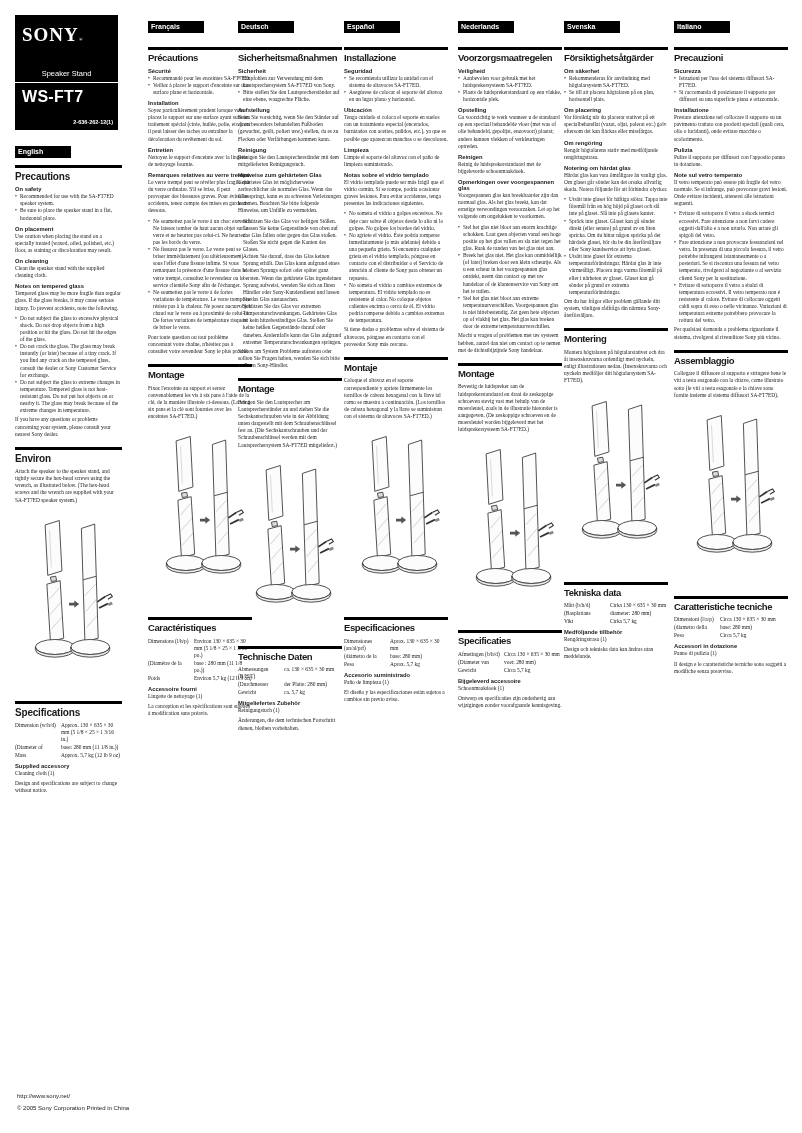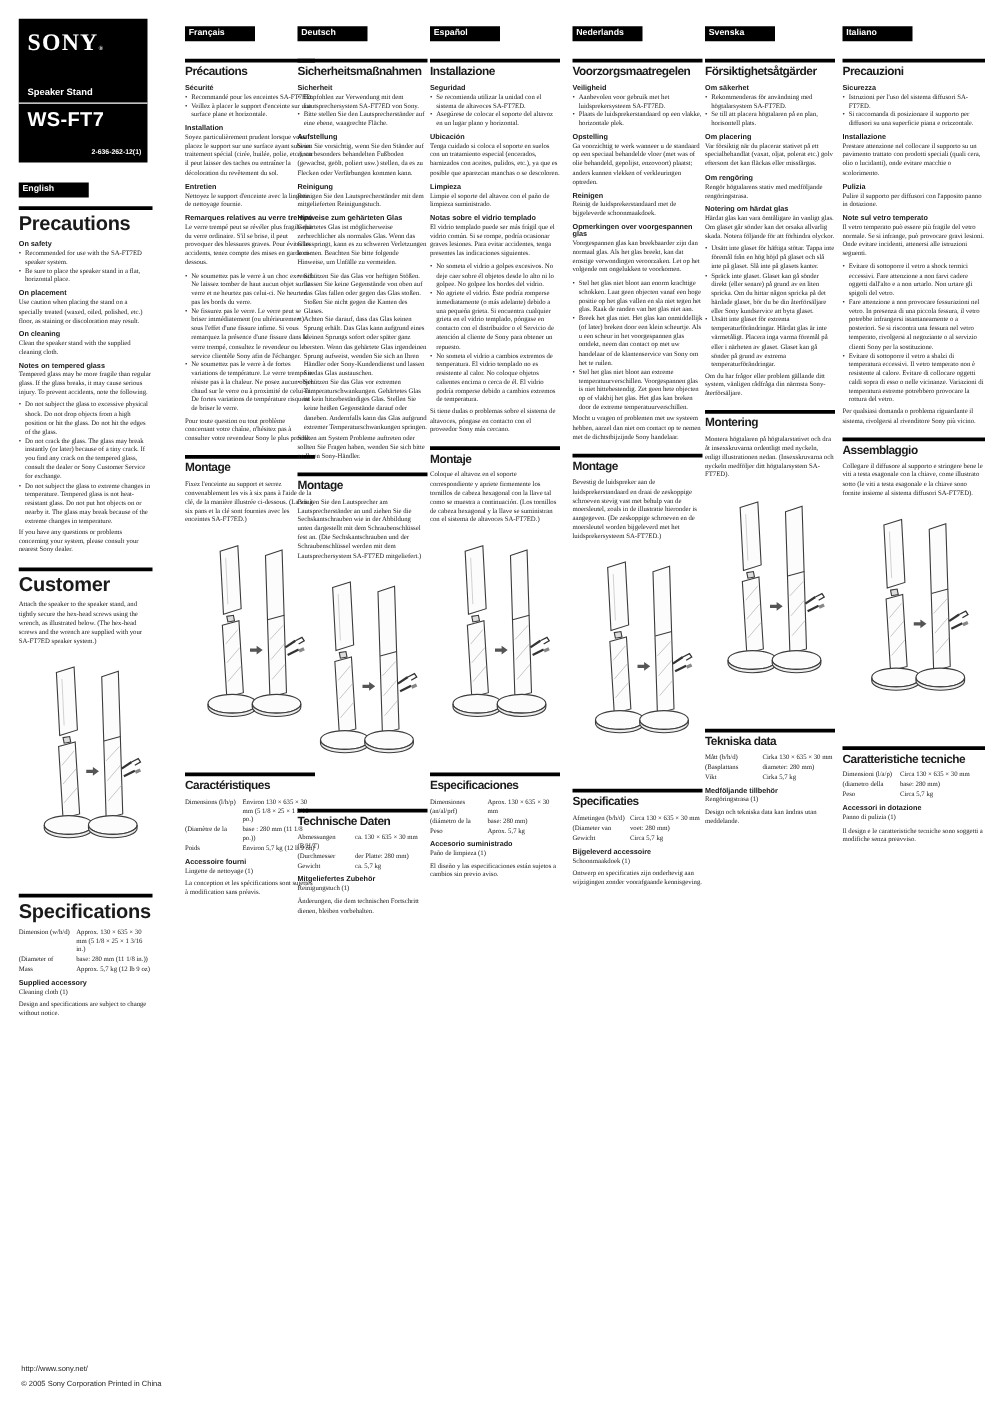"Speaker Stand" .product-type { font-weight: bold -> normal; text-align: none -> center }
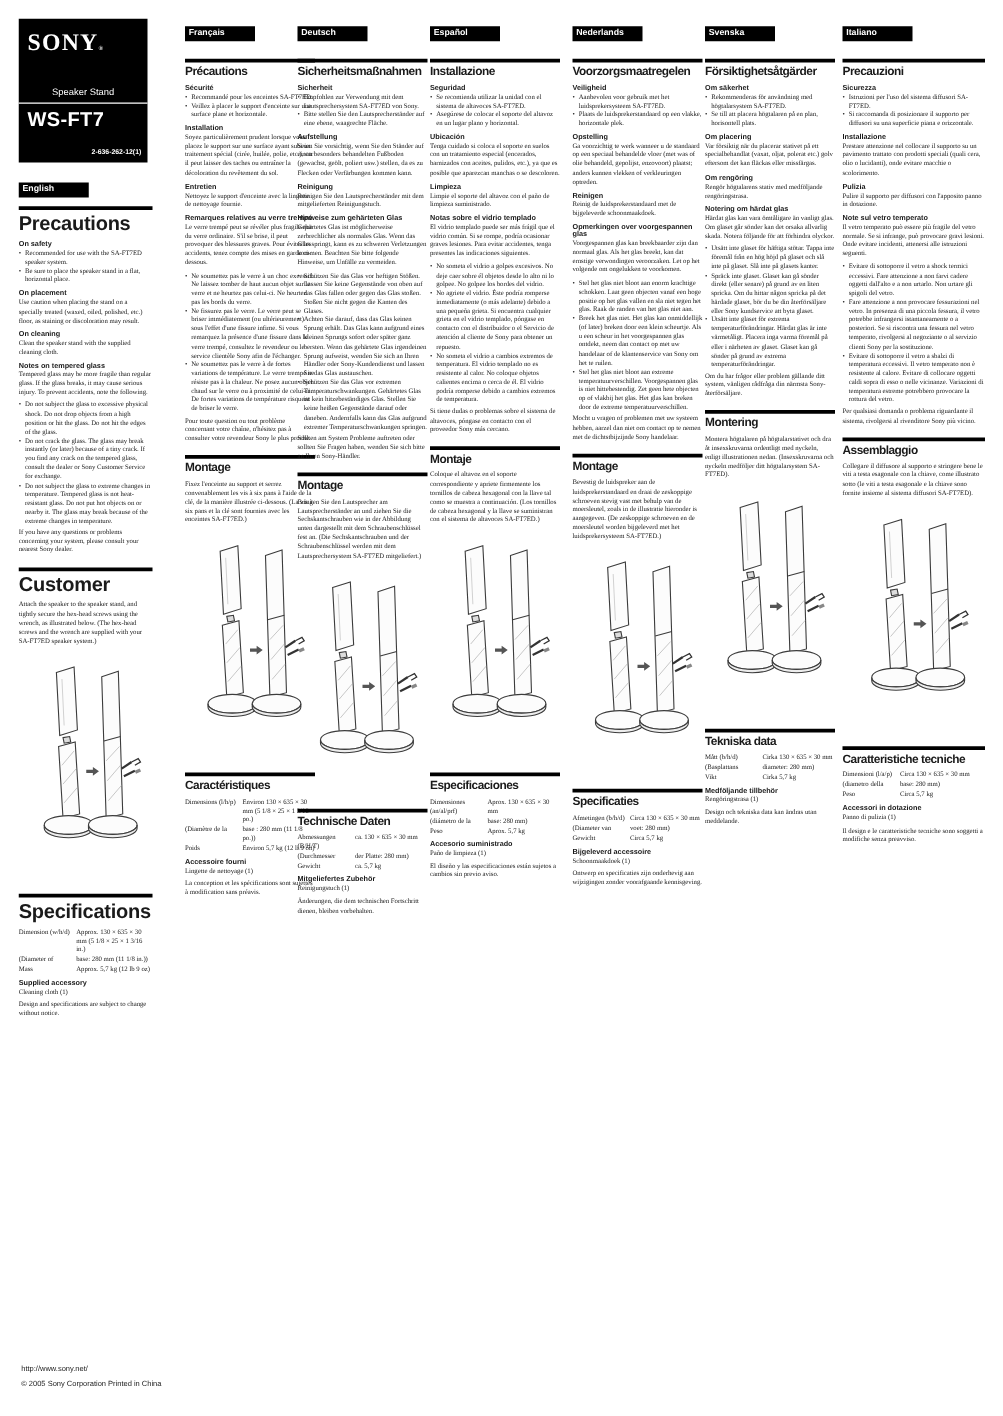"Precautions" .col-en .h1 { font-size: 16px -> 10px }
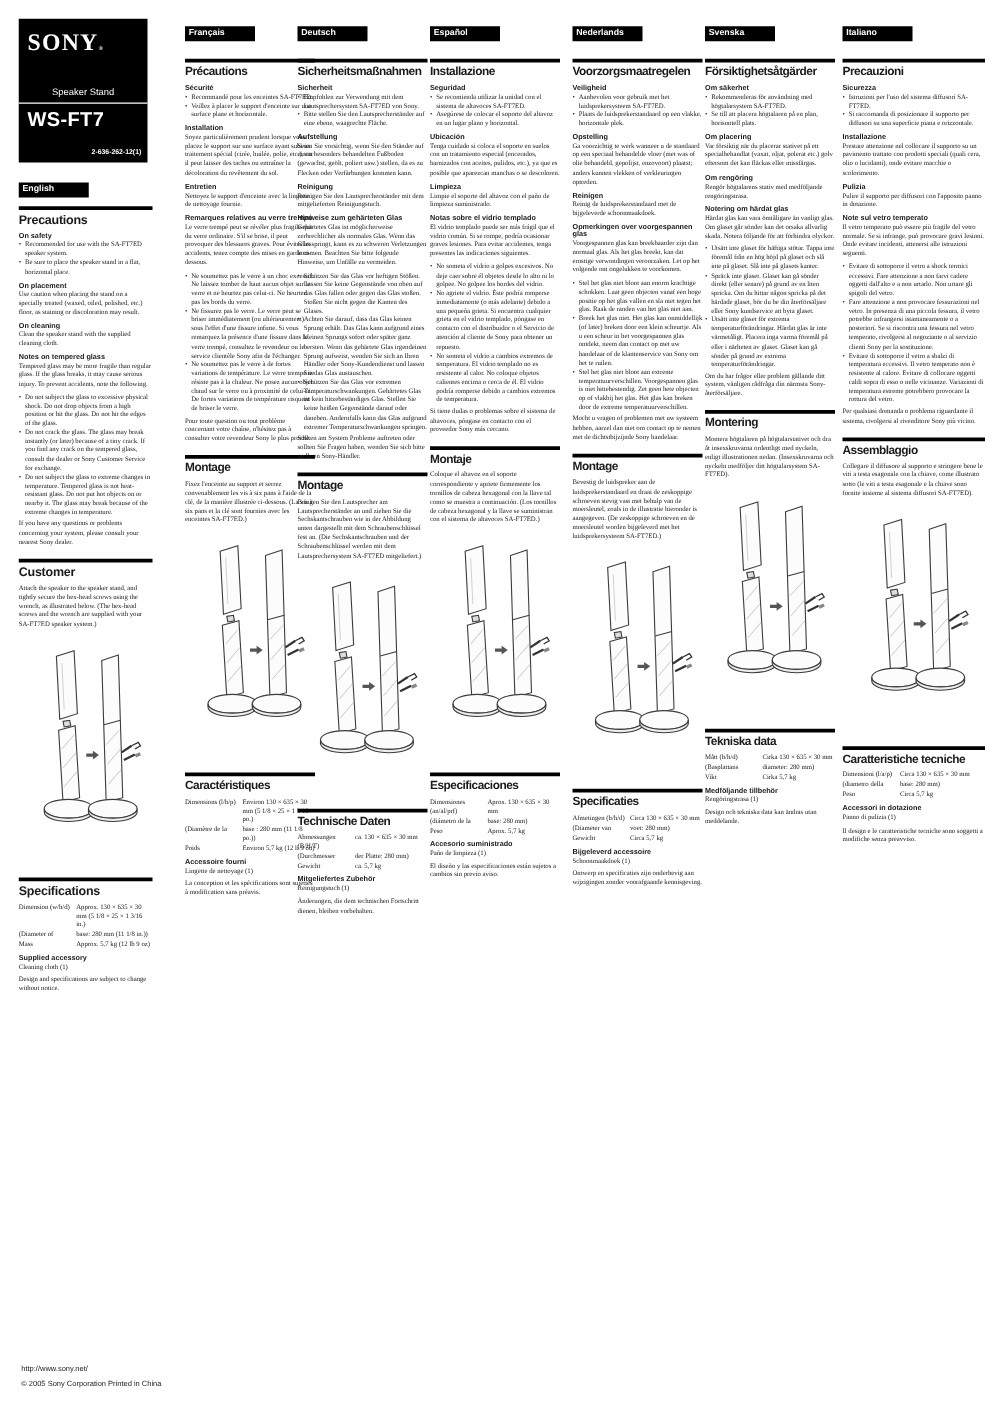"Customer" div.h1 { text: Customer -> Environ }
